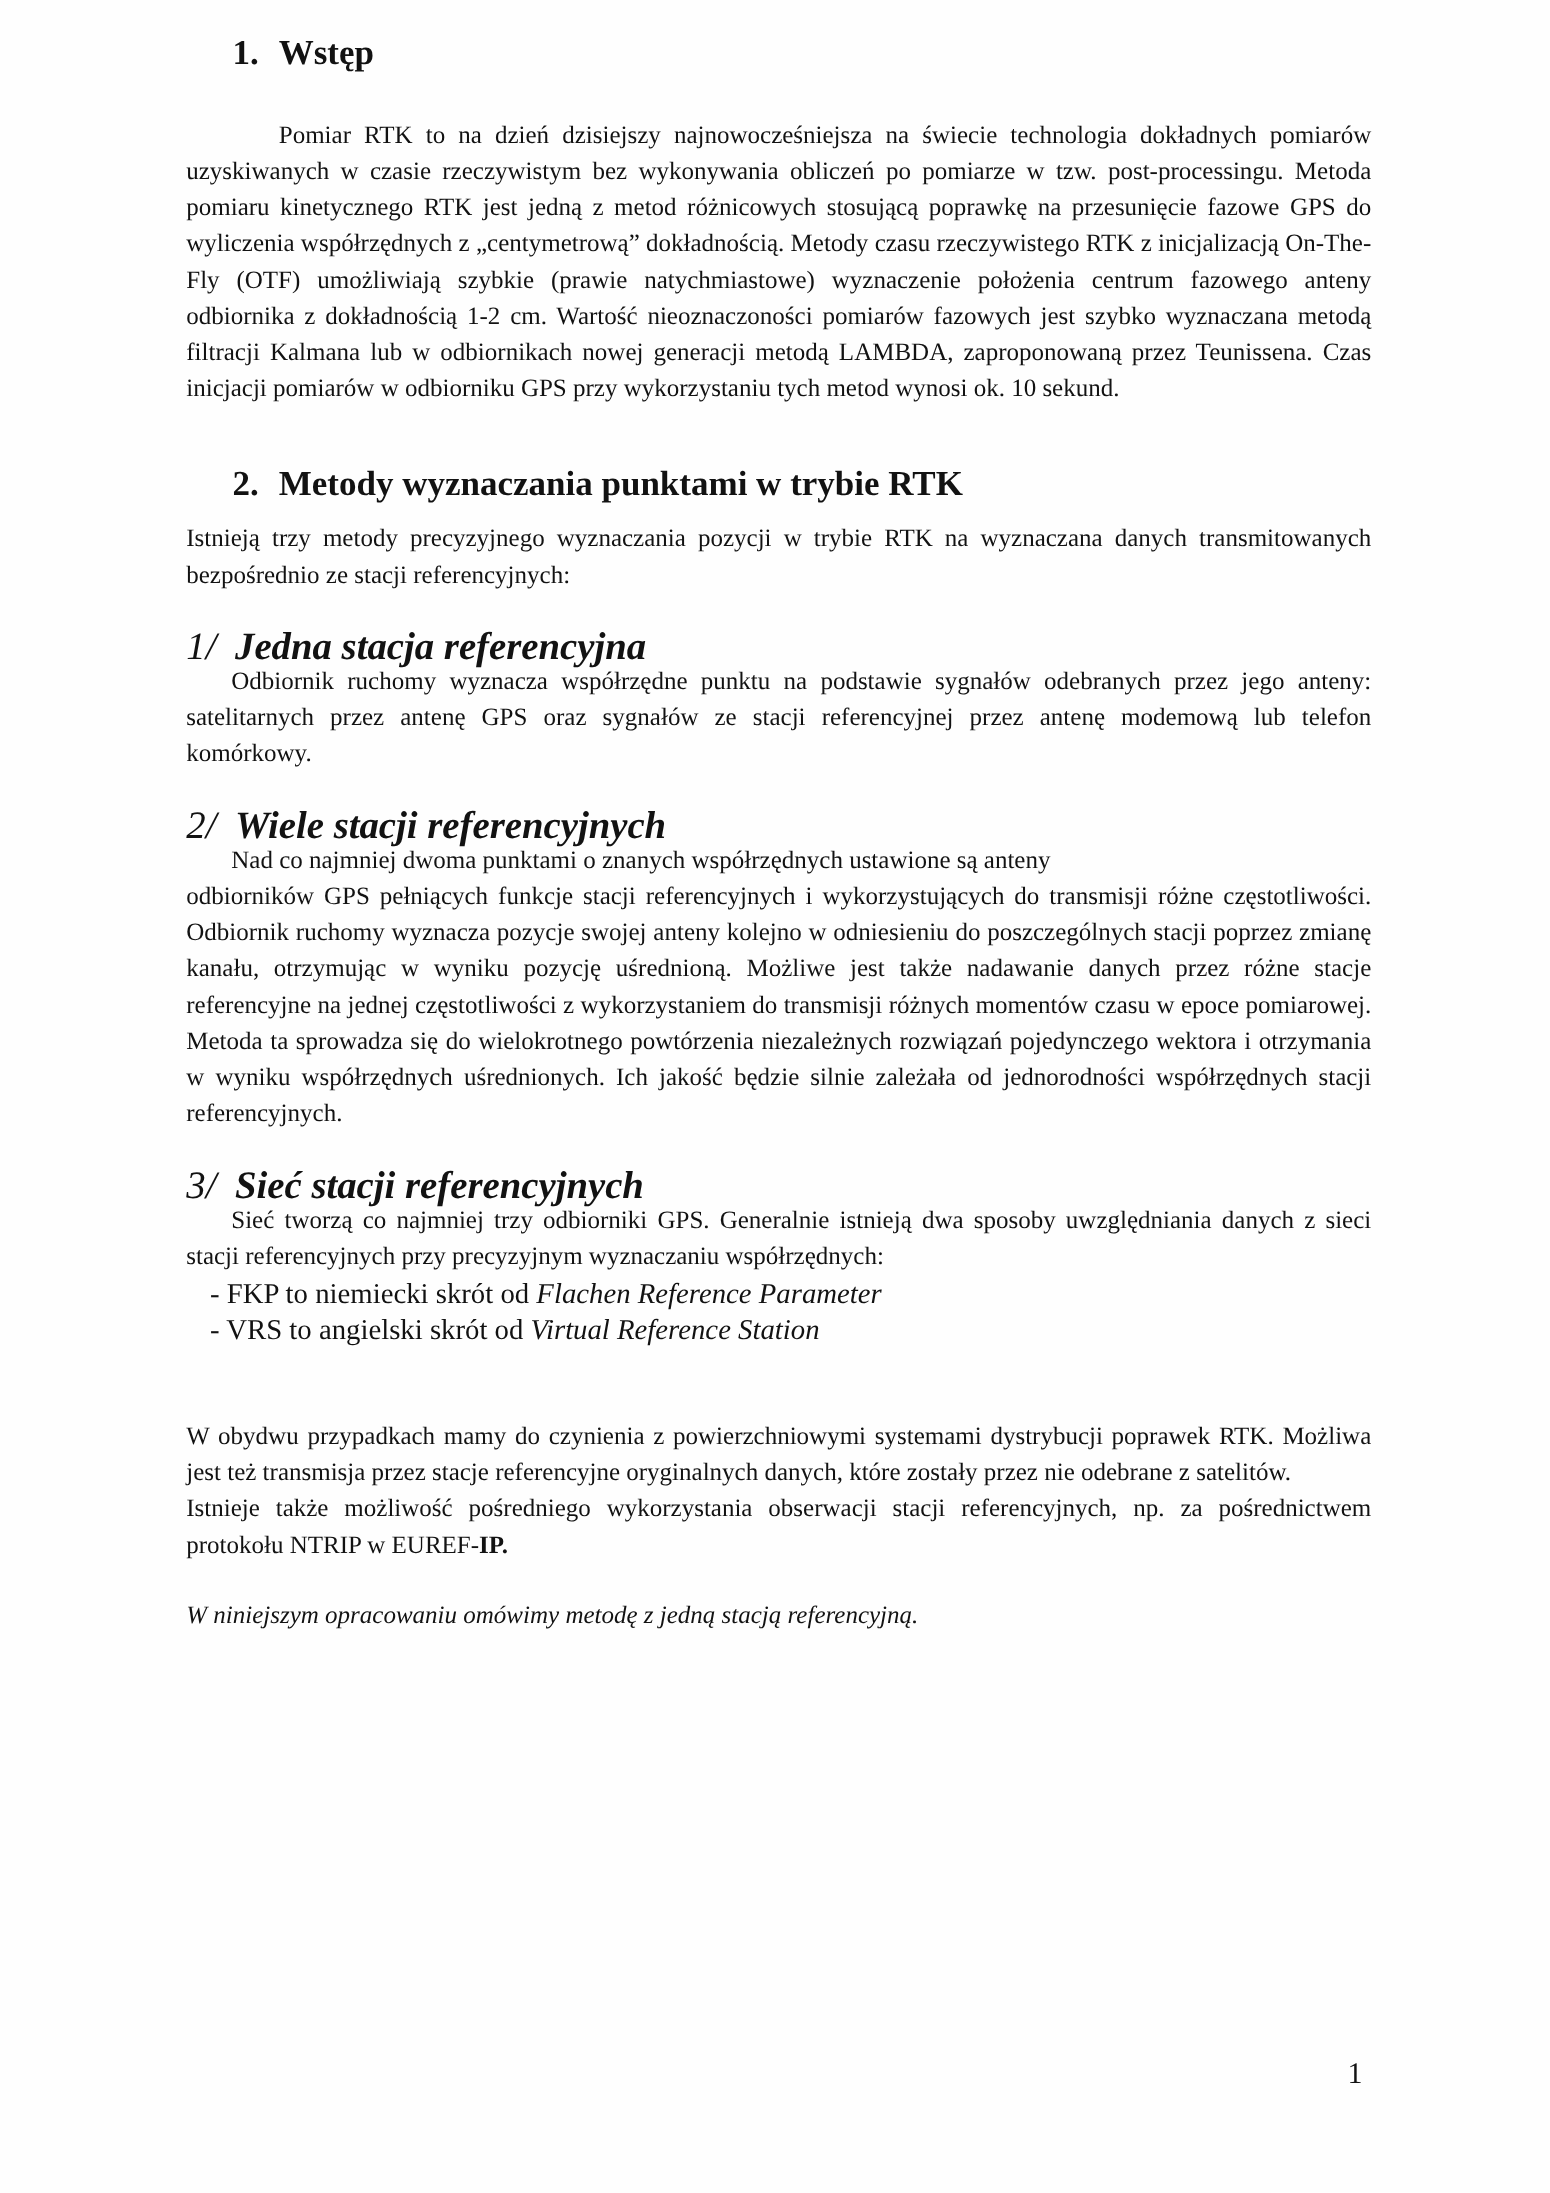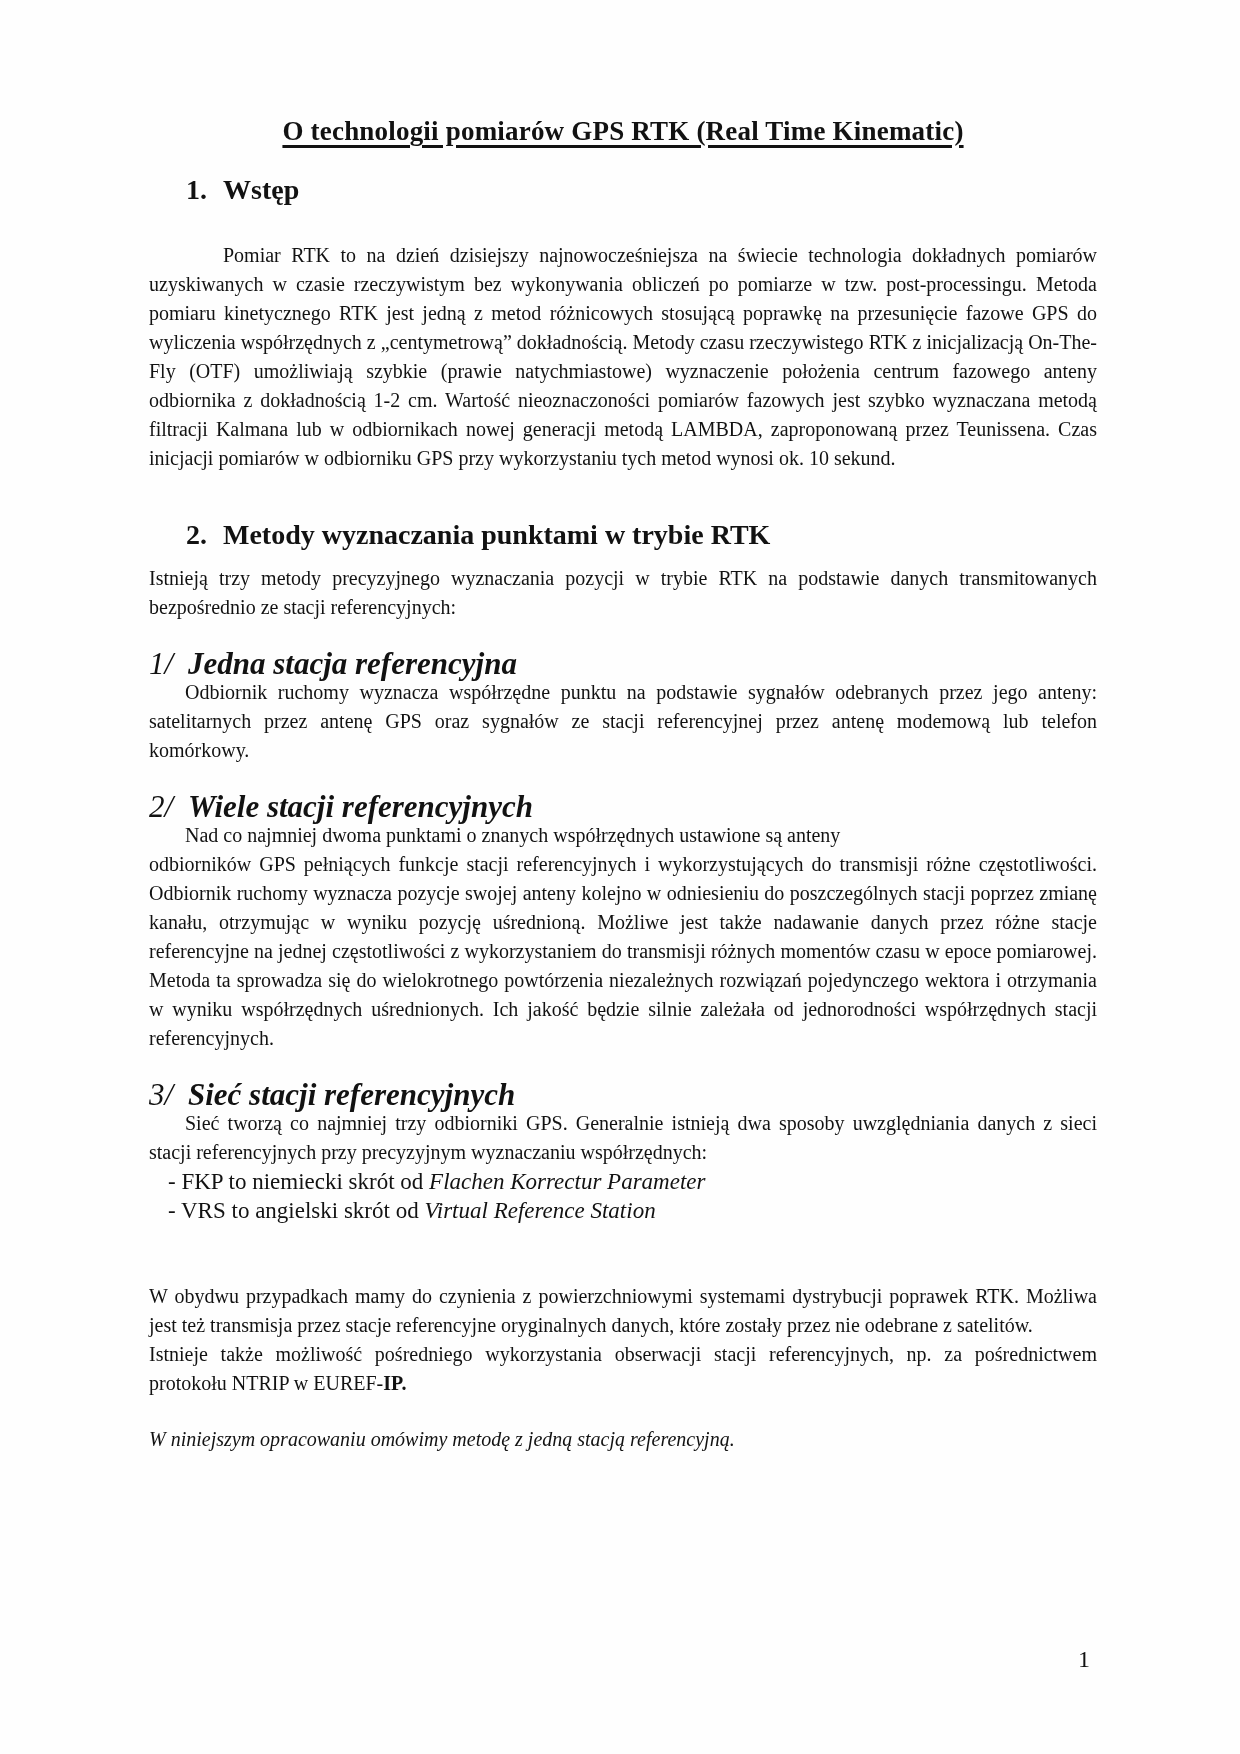"O technologii pomiarów GPS RTK" div.doc-title { html: <div>O technologii pomiarów GPS RTK (Real Time Kinematic)</div> -> none }
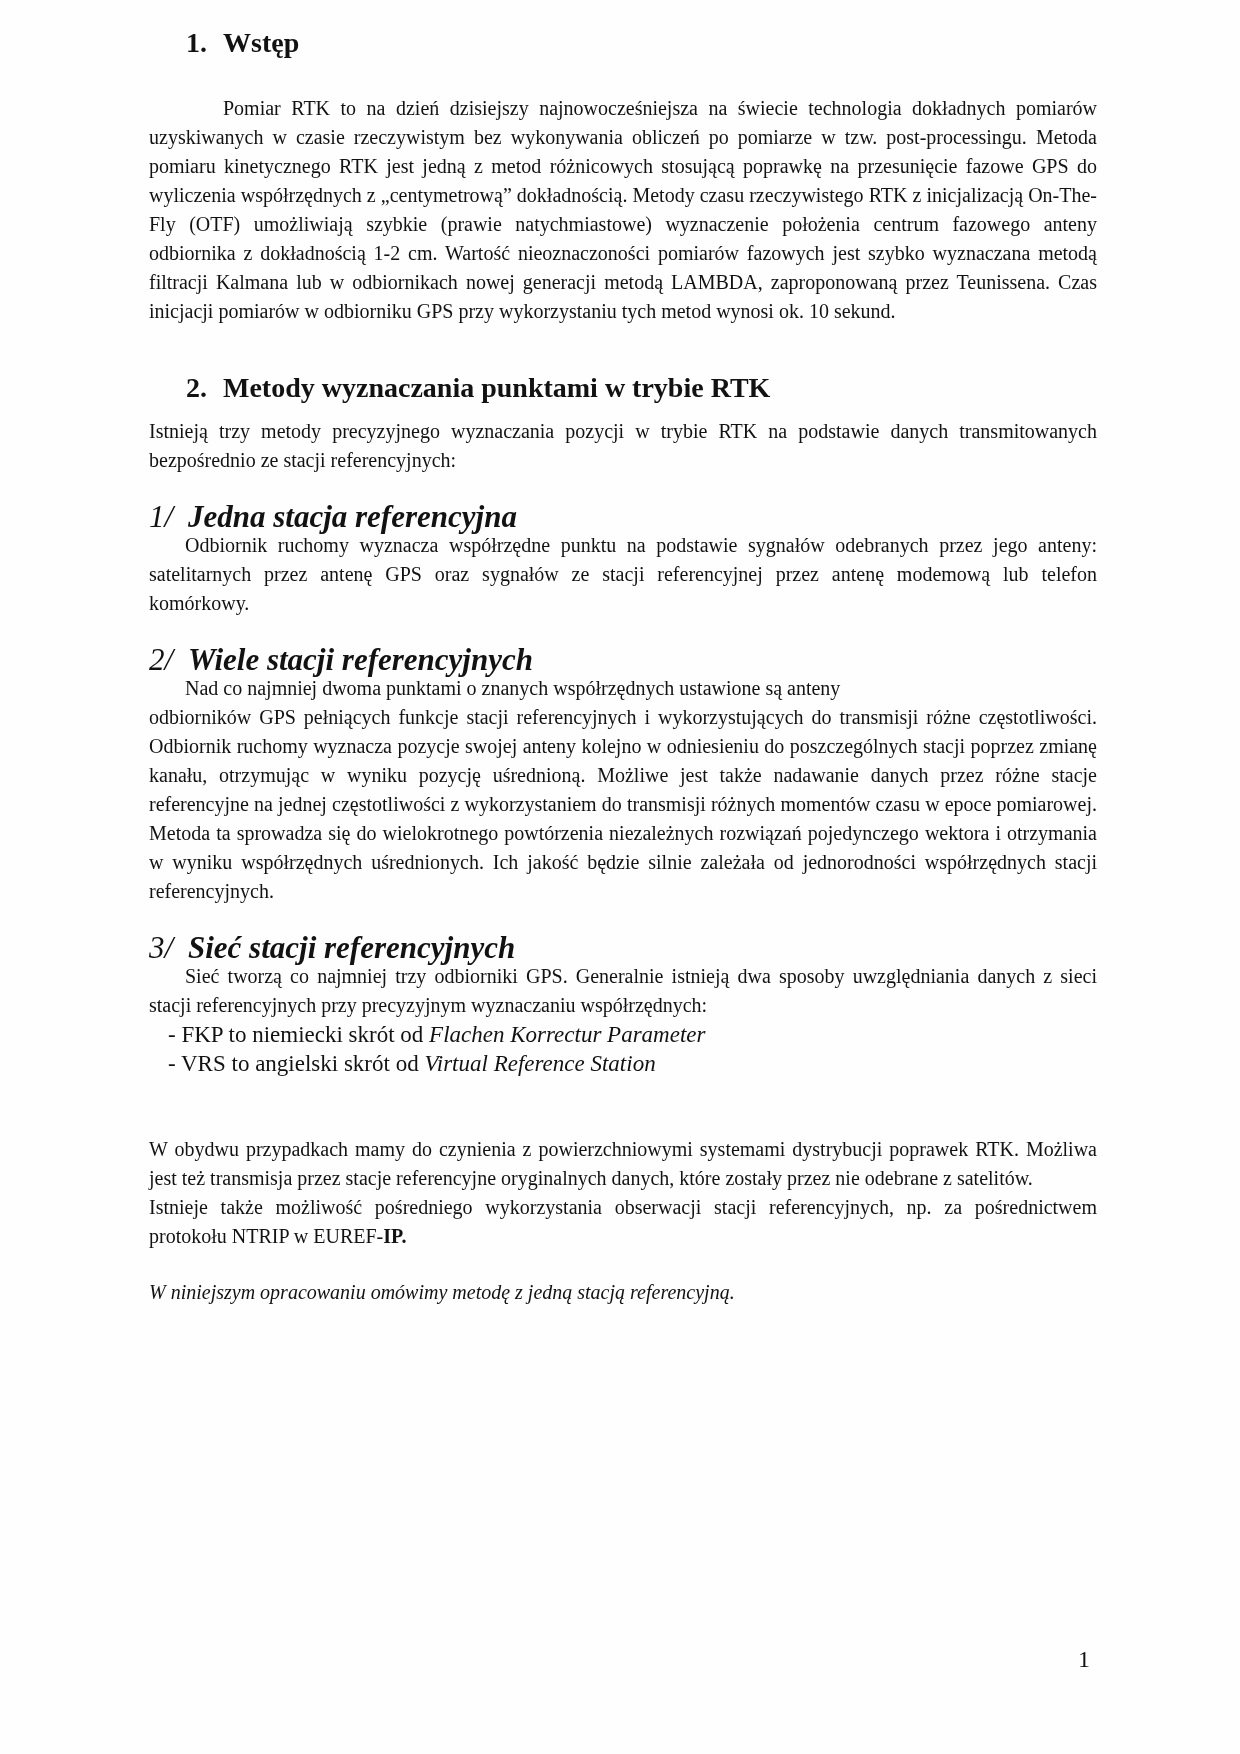"Istnieją trzy metody precyzyjnego" div.para { text: podstawie -> wyznaczana }
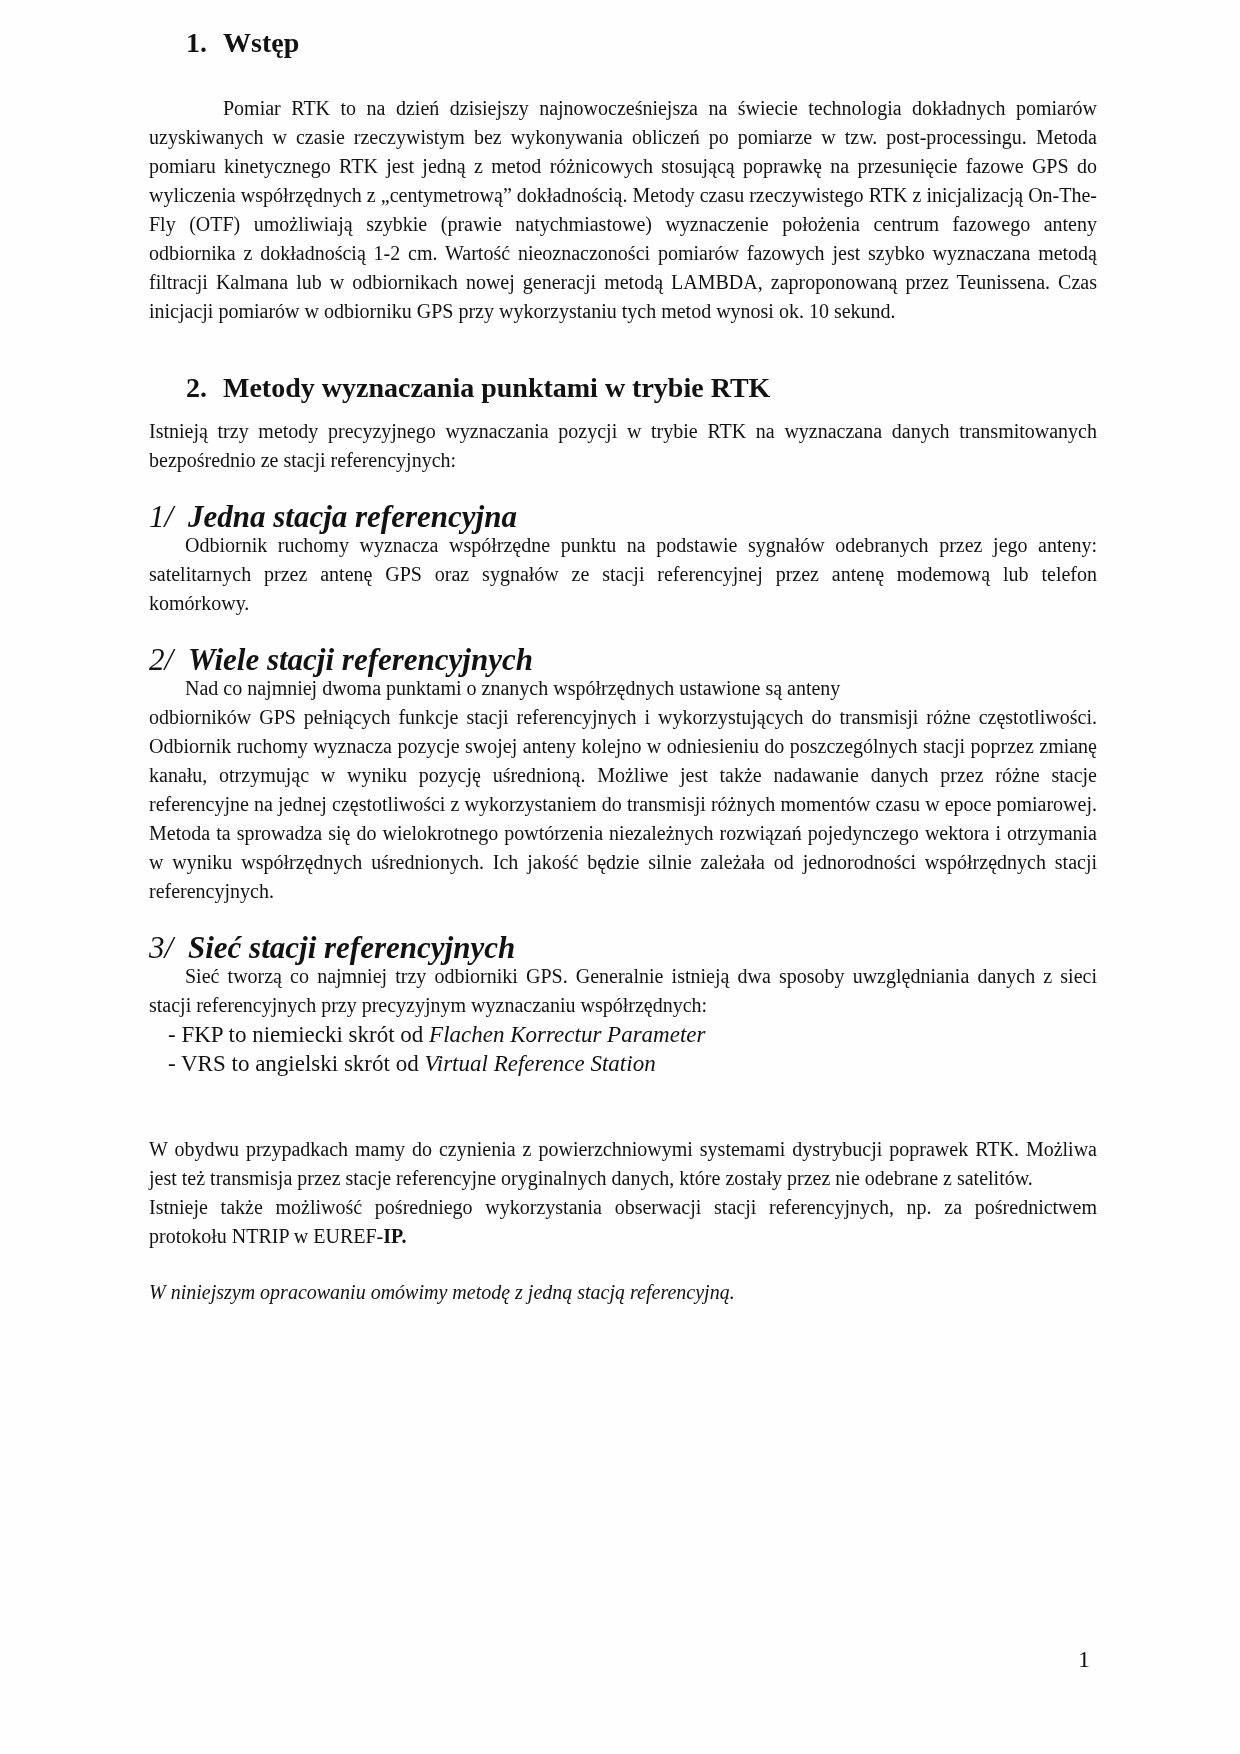"Flachen Korrectur Parameter" span.term { text: Korrectur -> Reference }
